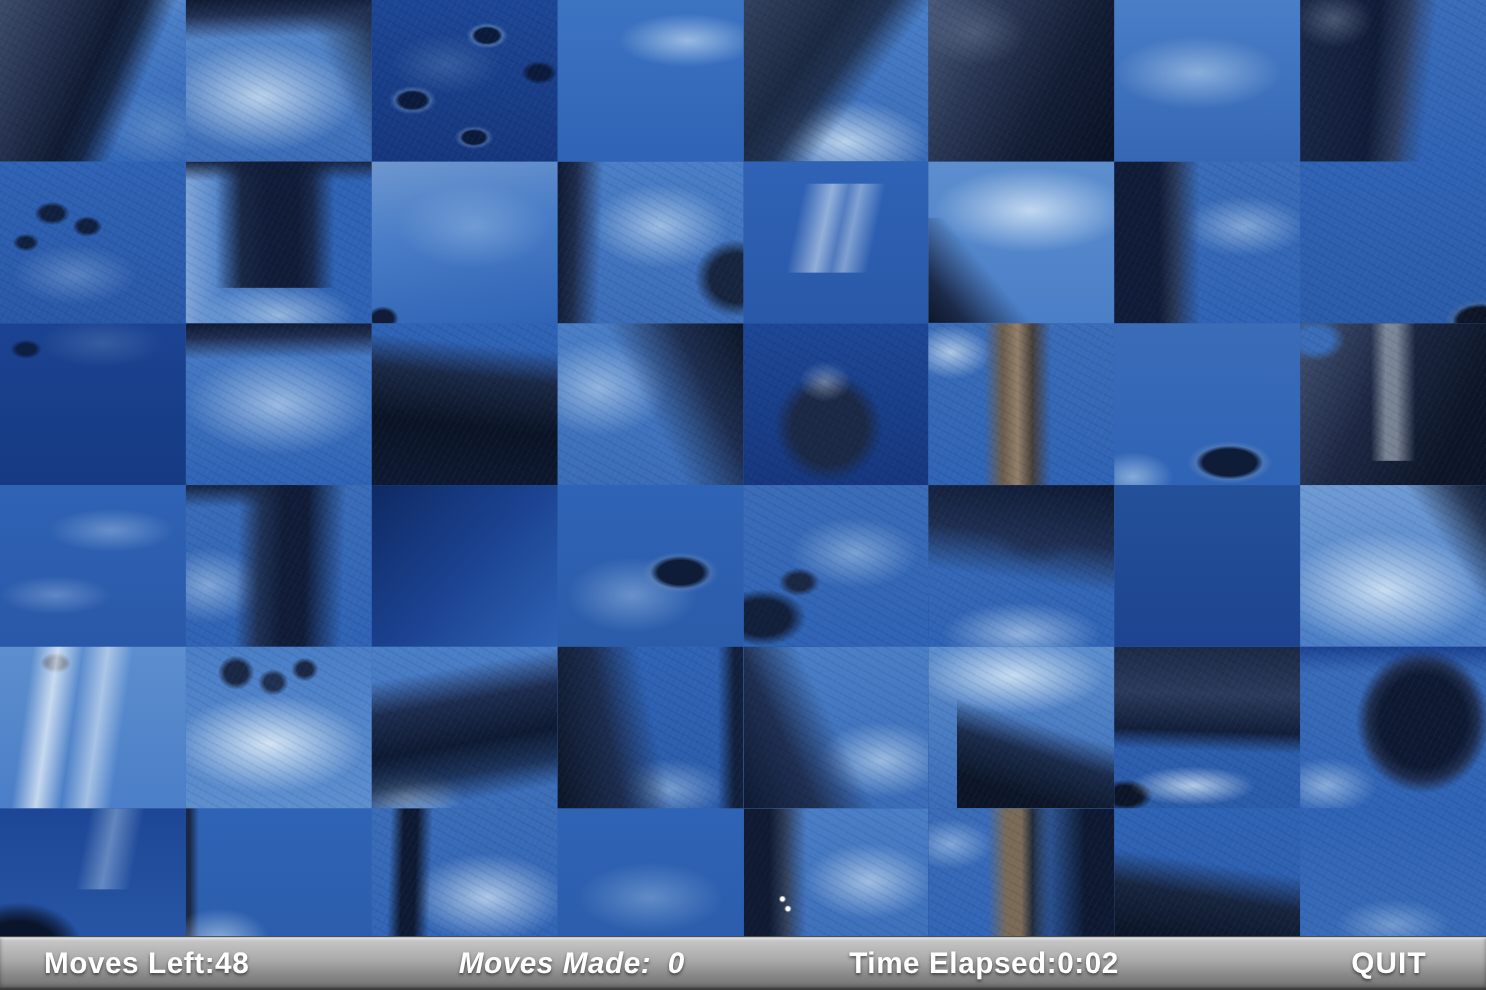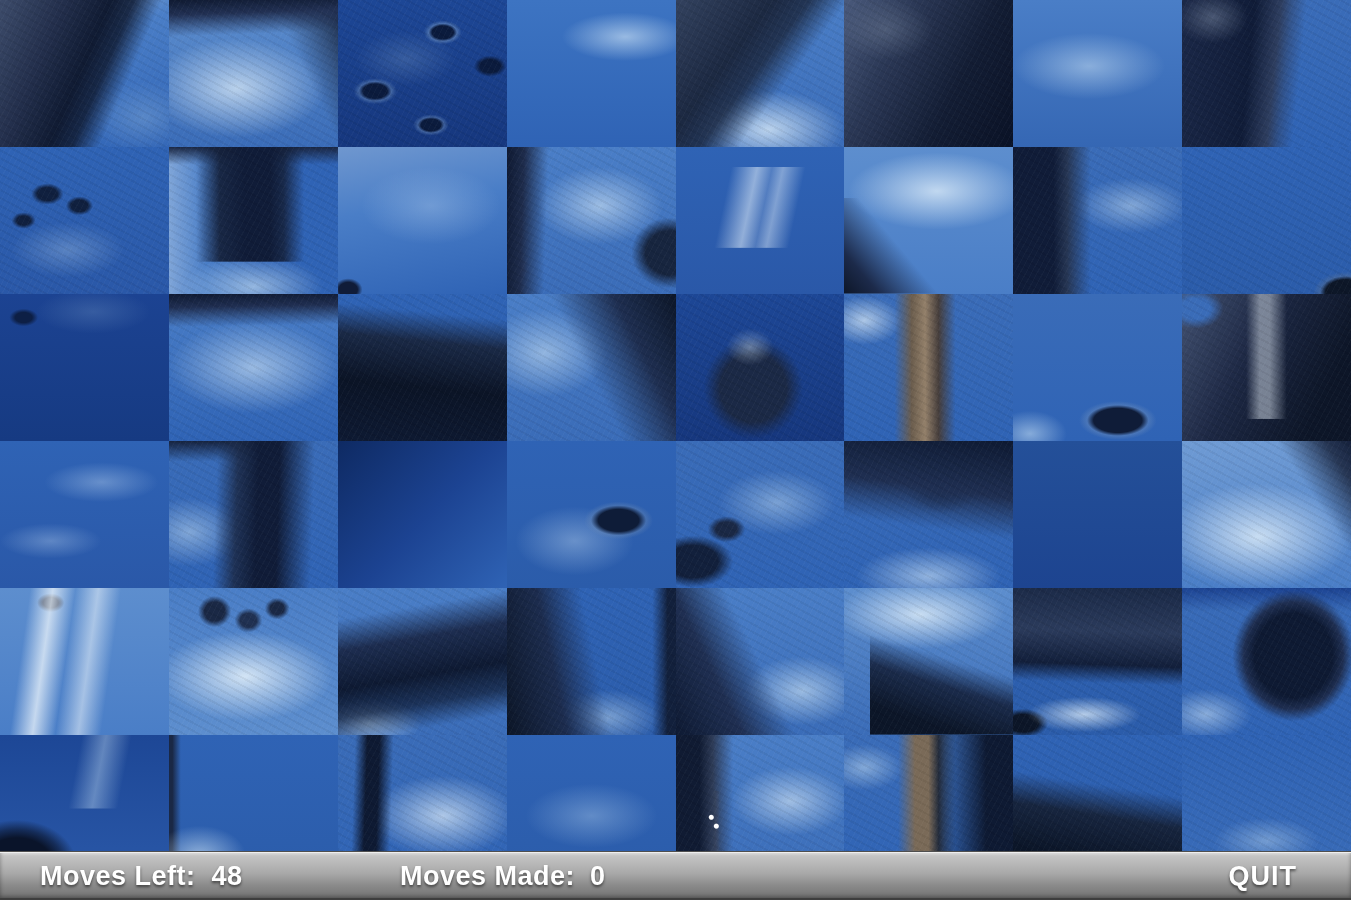"48" .stat .val { margin-left: 16px -> 0 }
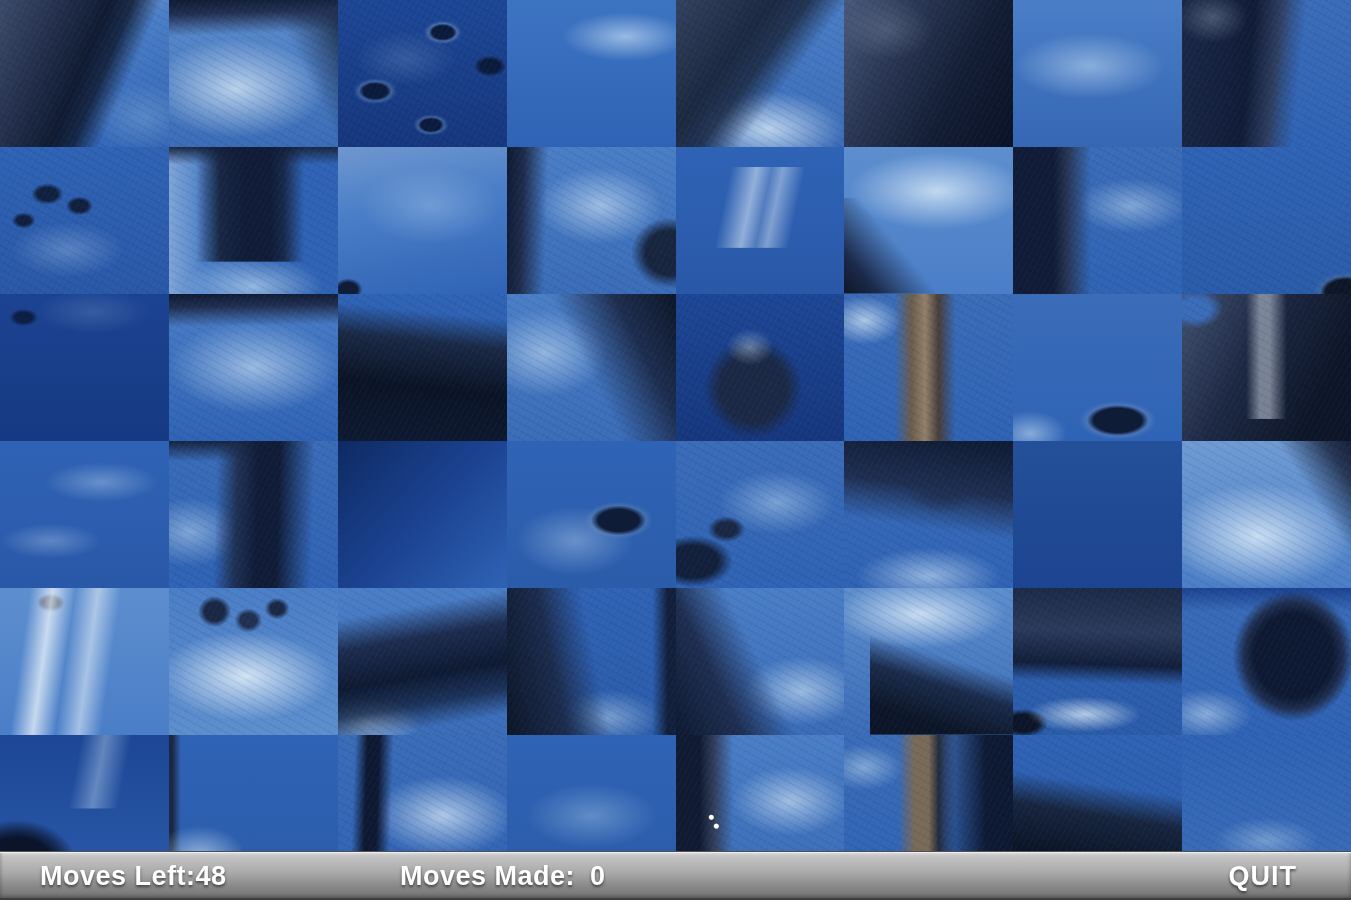"Moves Made: 0" .stat-moves { font-style: none -> italic; left: 400px -> 417px }
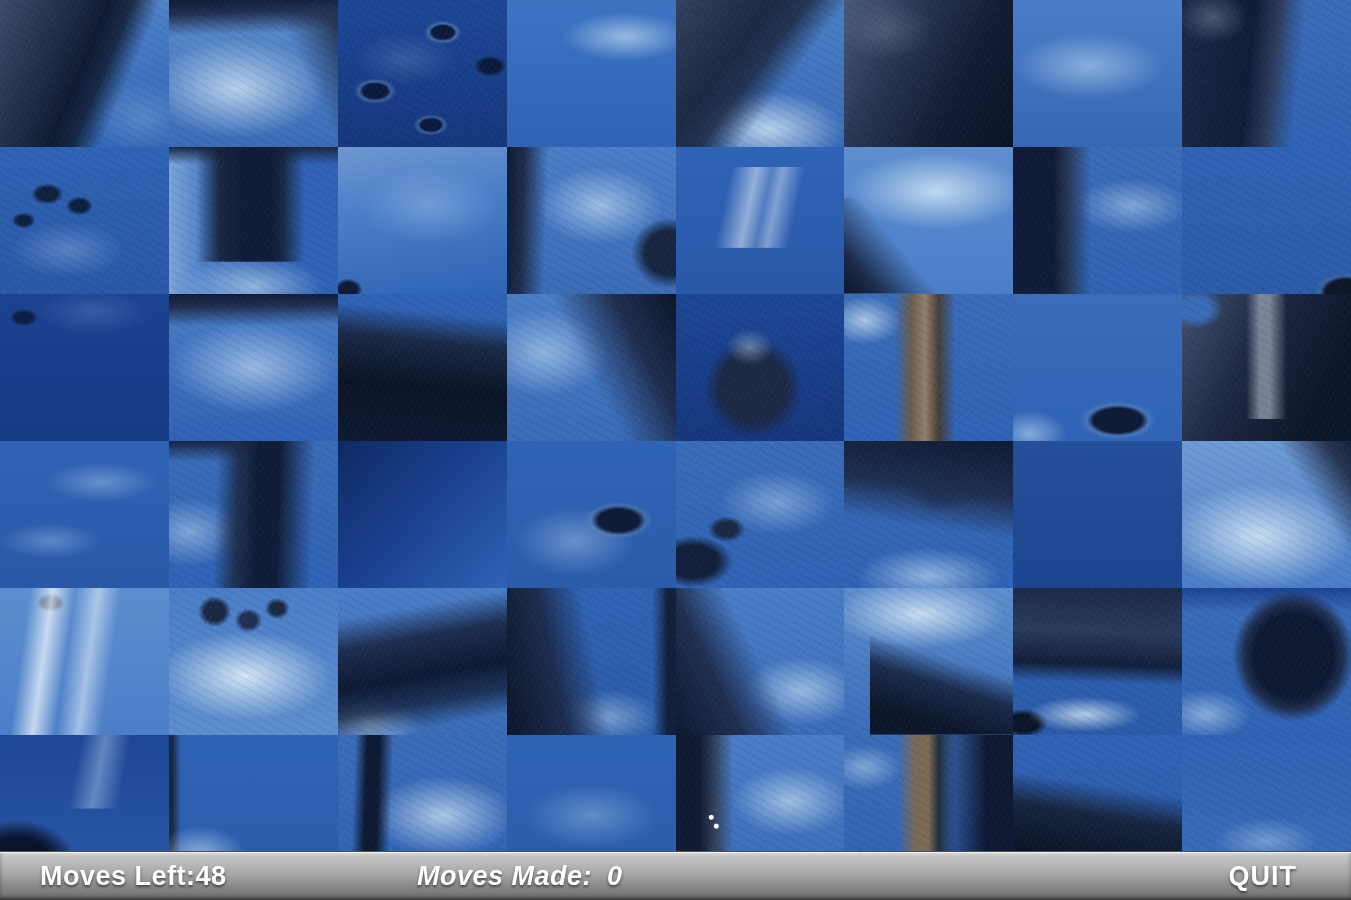"Time Elapsed:0:02" div.stat { html: none -> <div> <span>Time Elapsed:</span><span>0:02</span> </div> }
